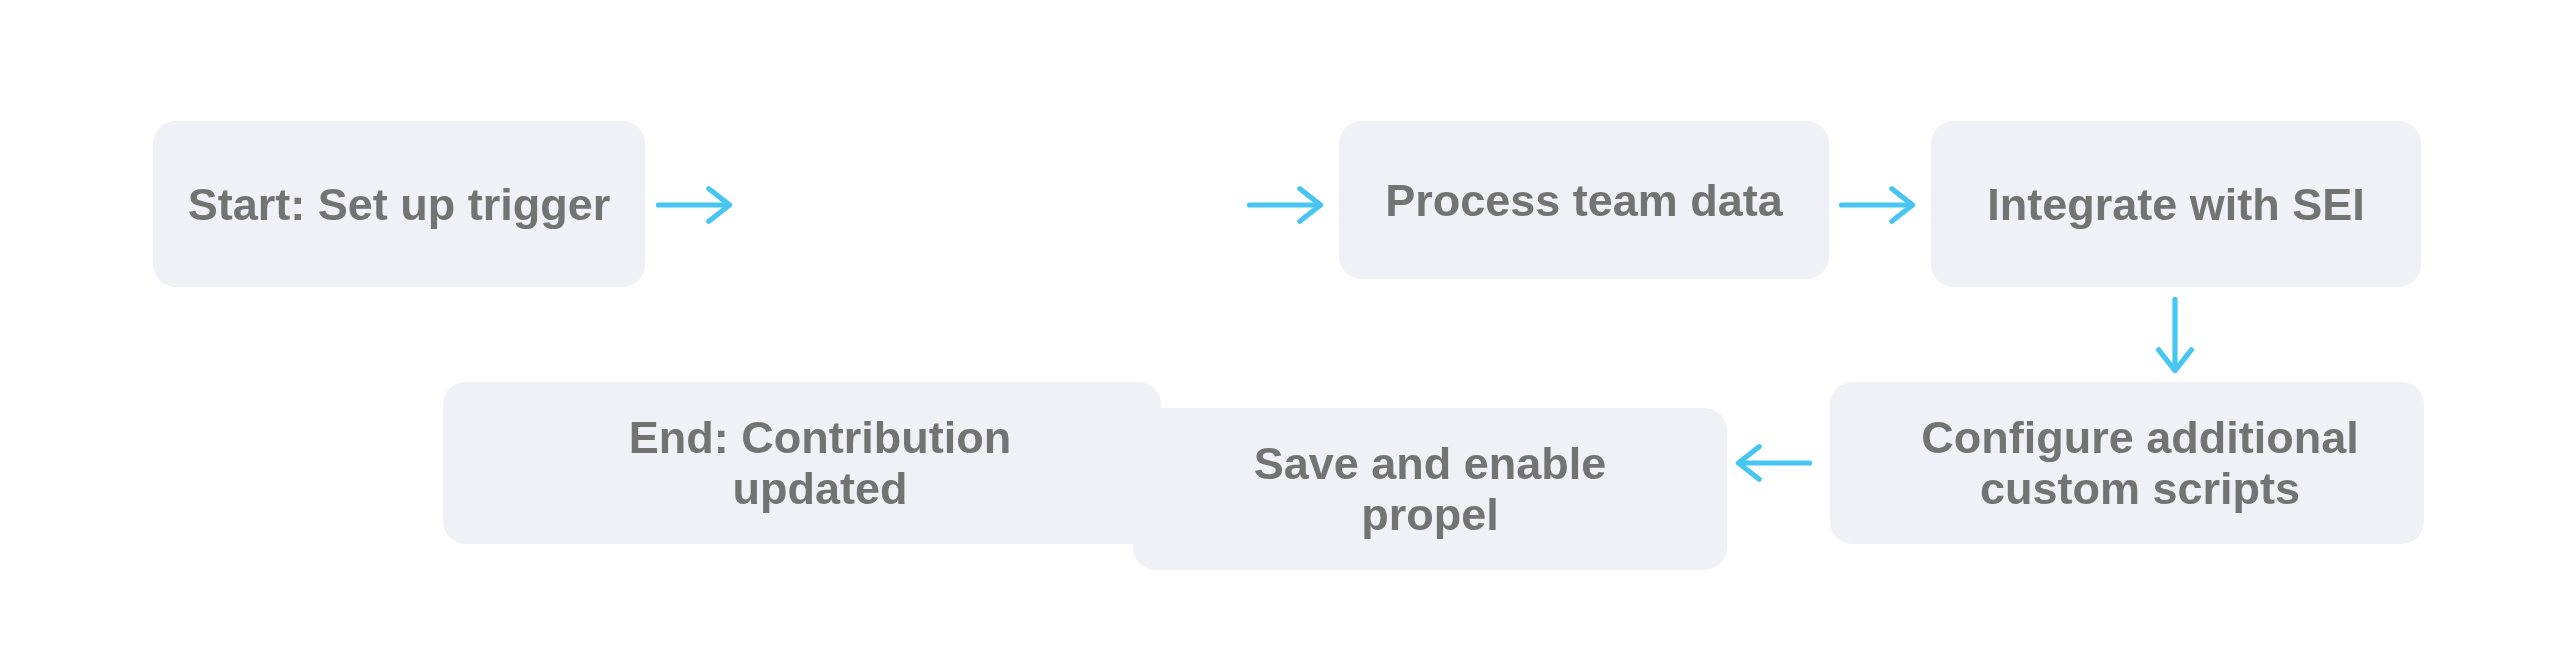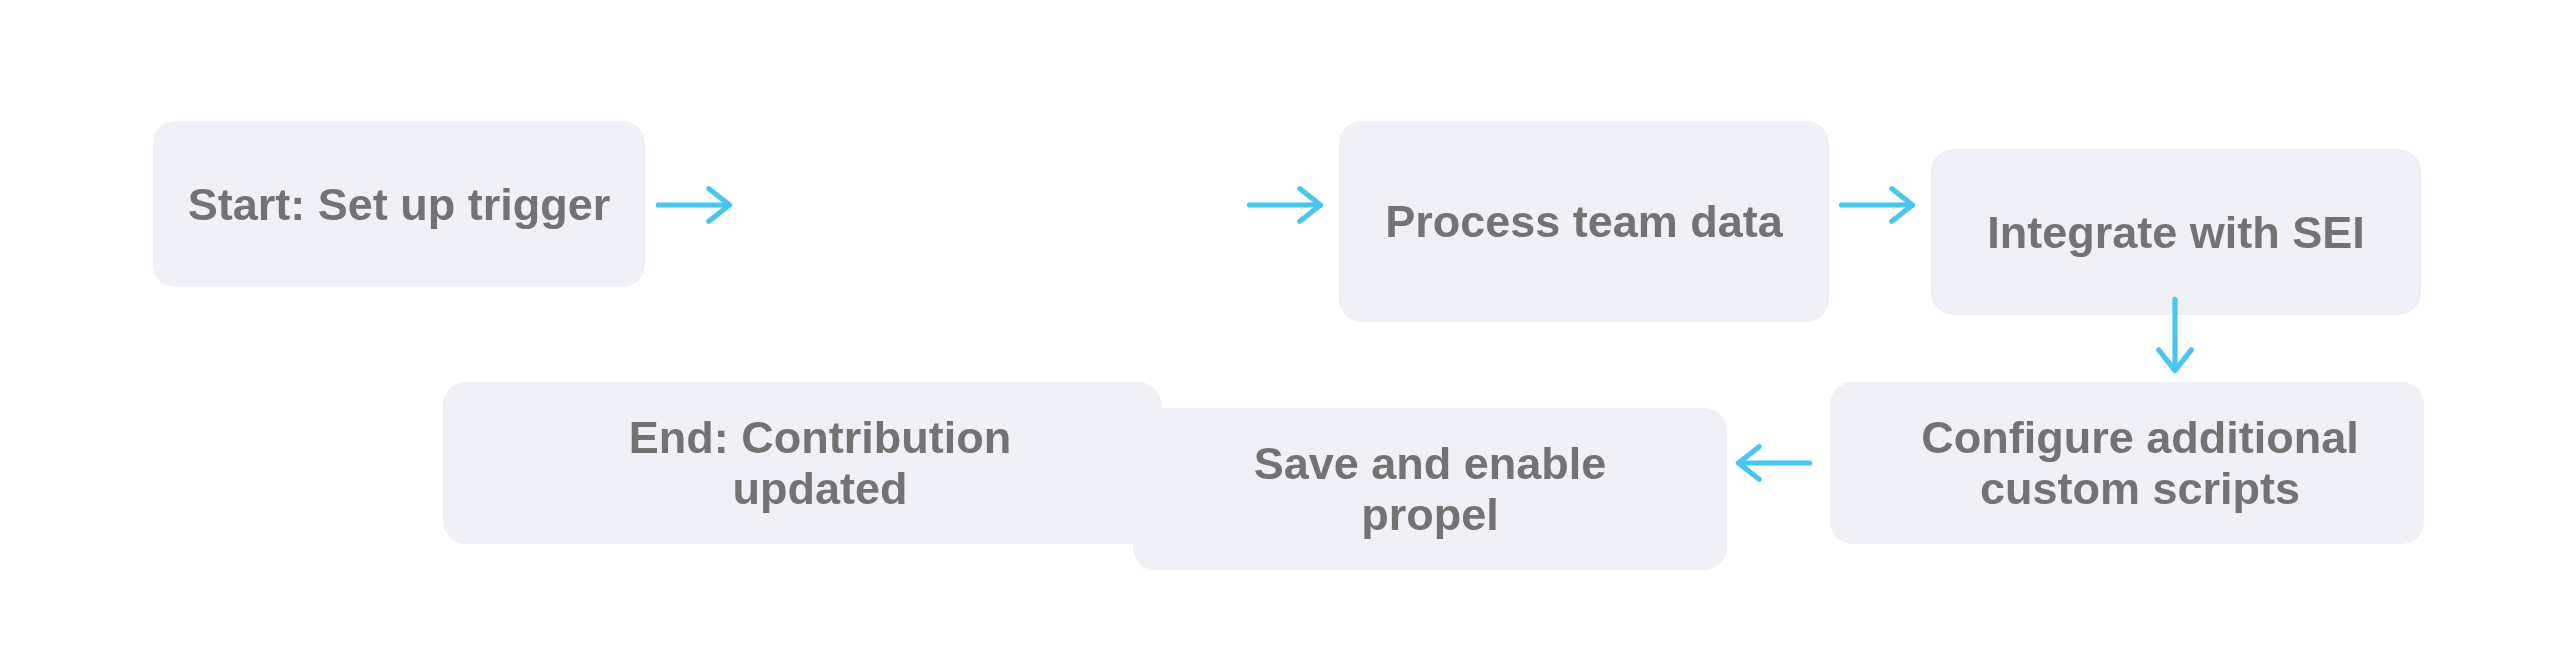"Process team data" .n-process { height: 201px -> 158px }
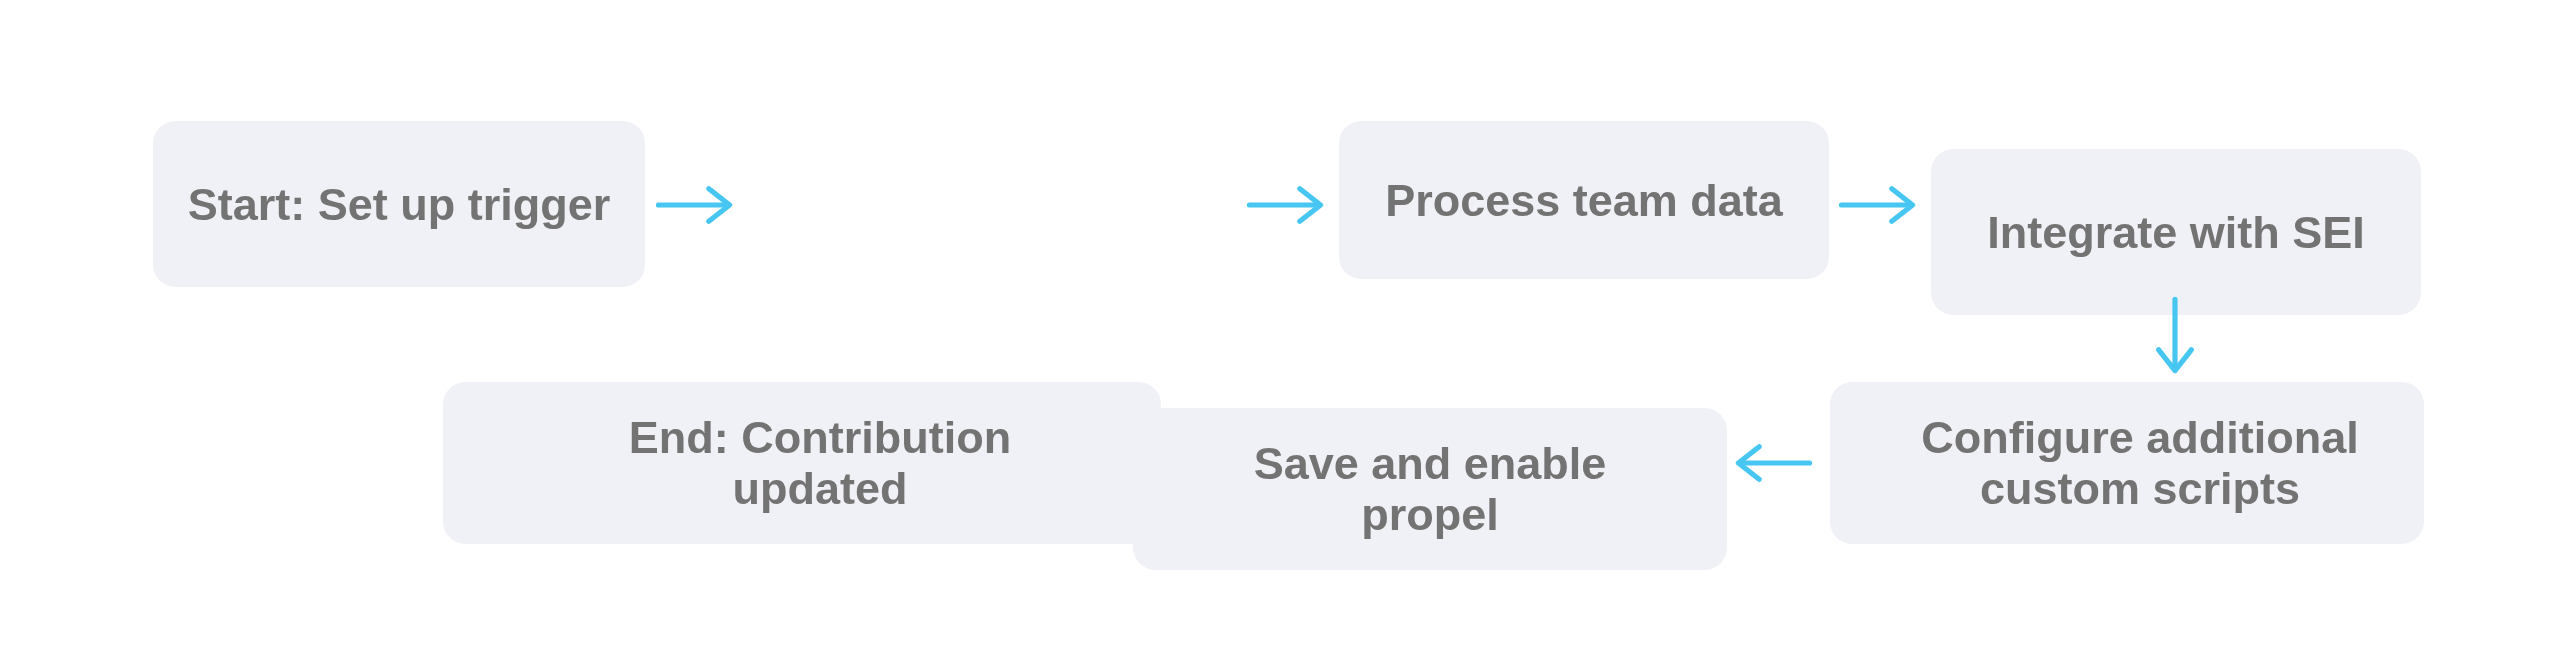"Integrate with SEI" .n-integrate { margin-top: 28px -> none }
